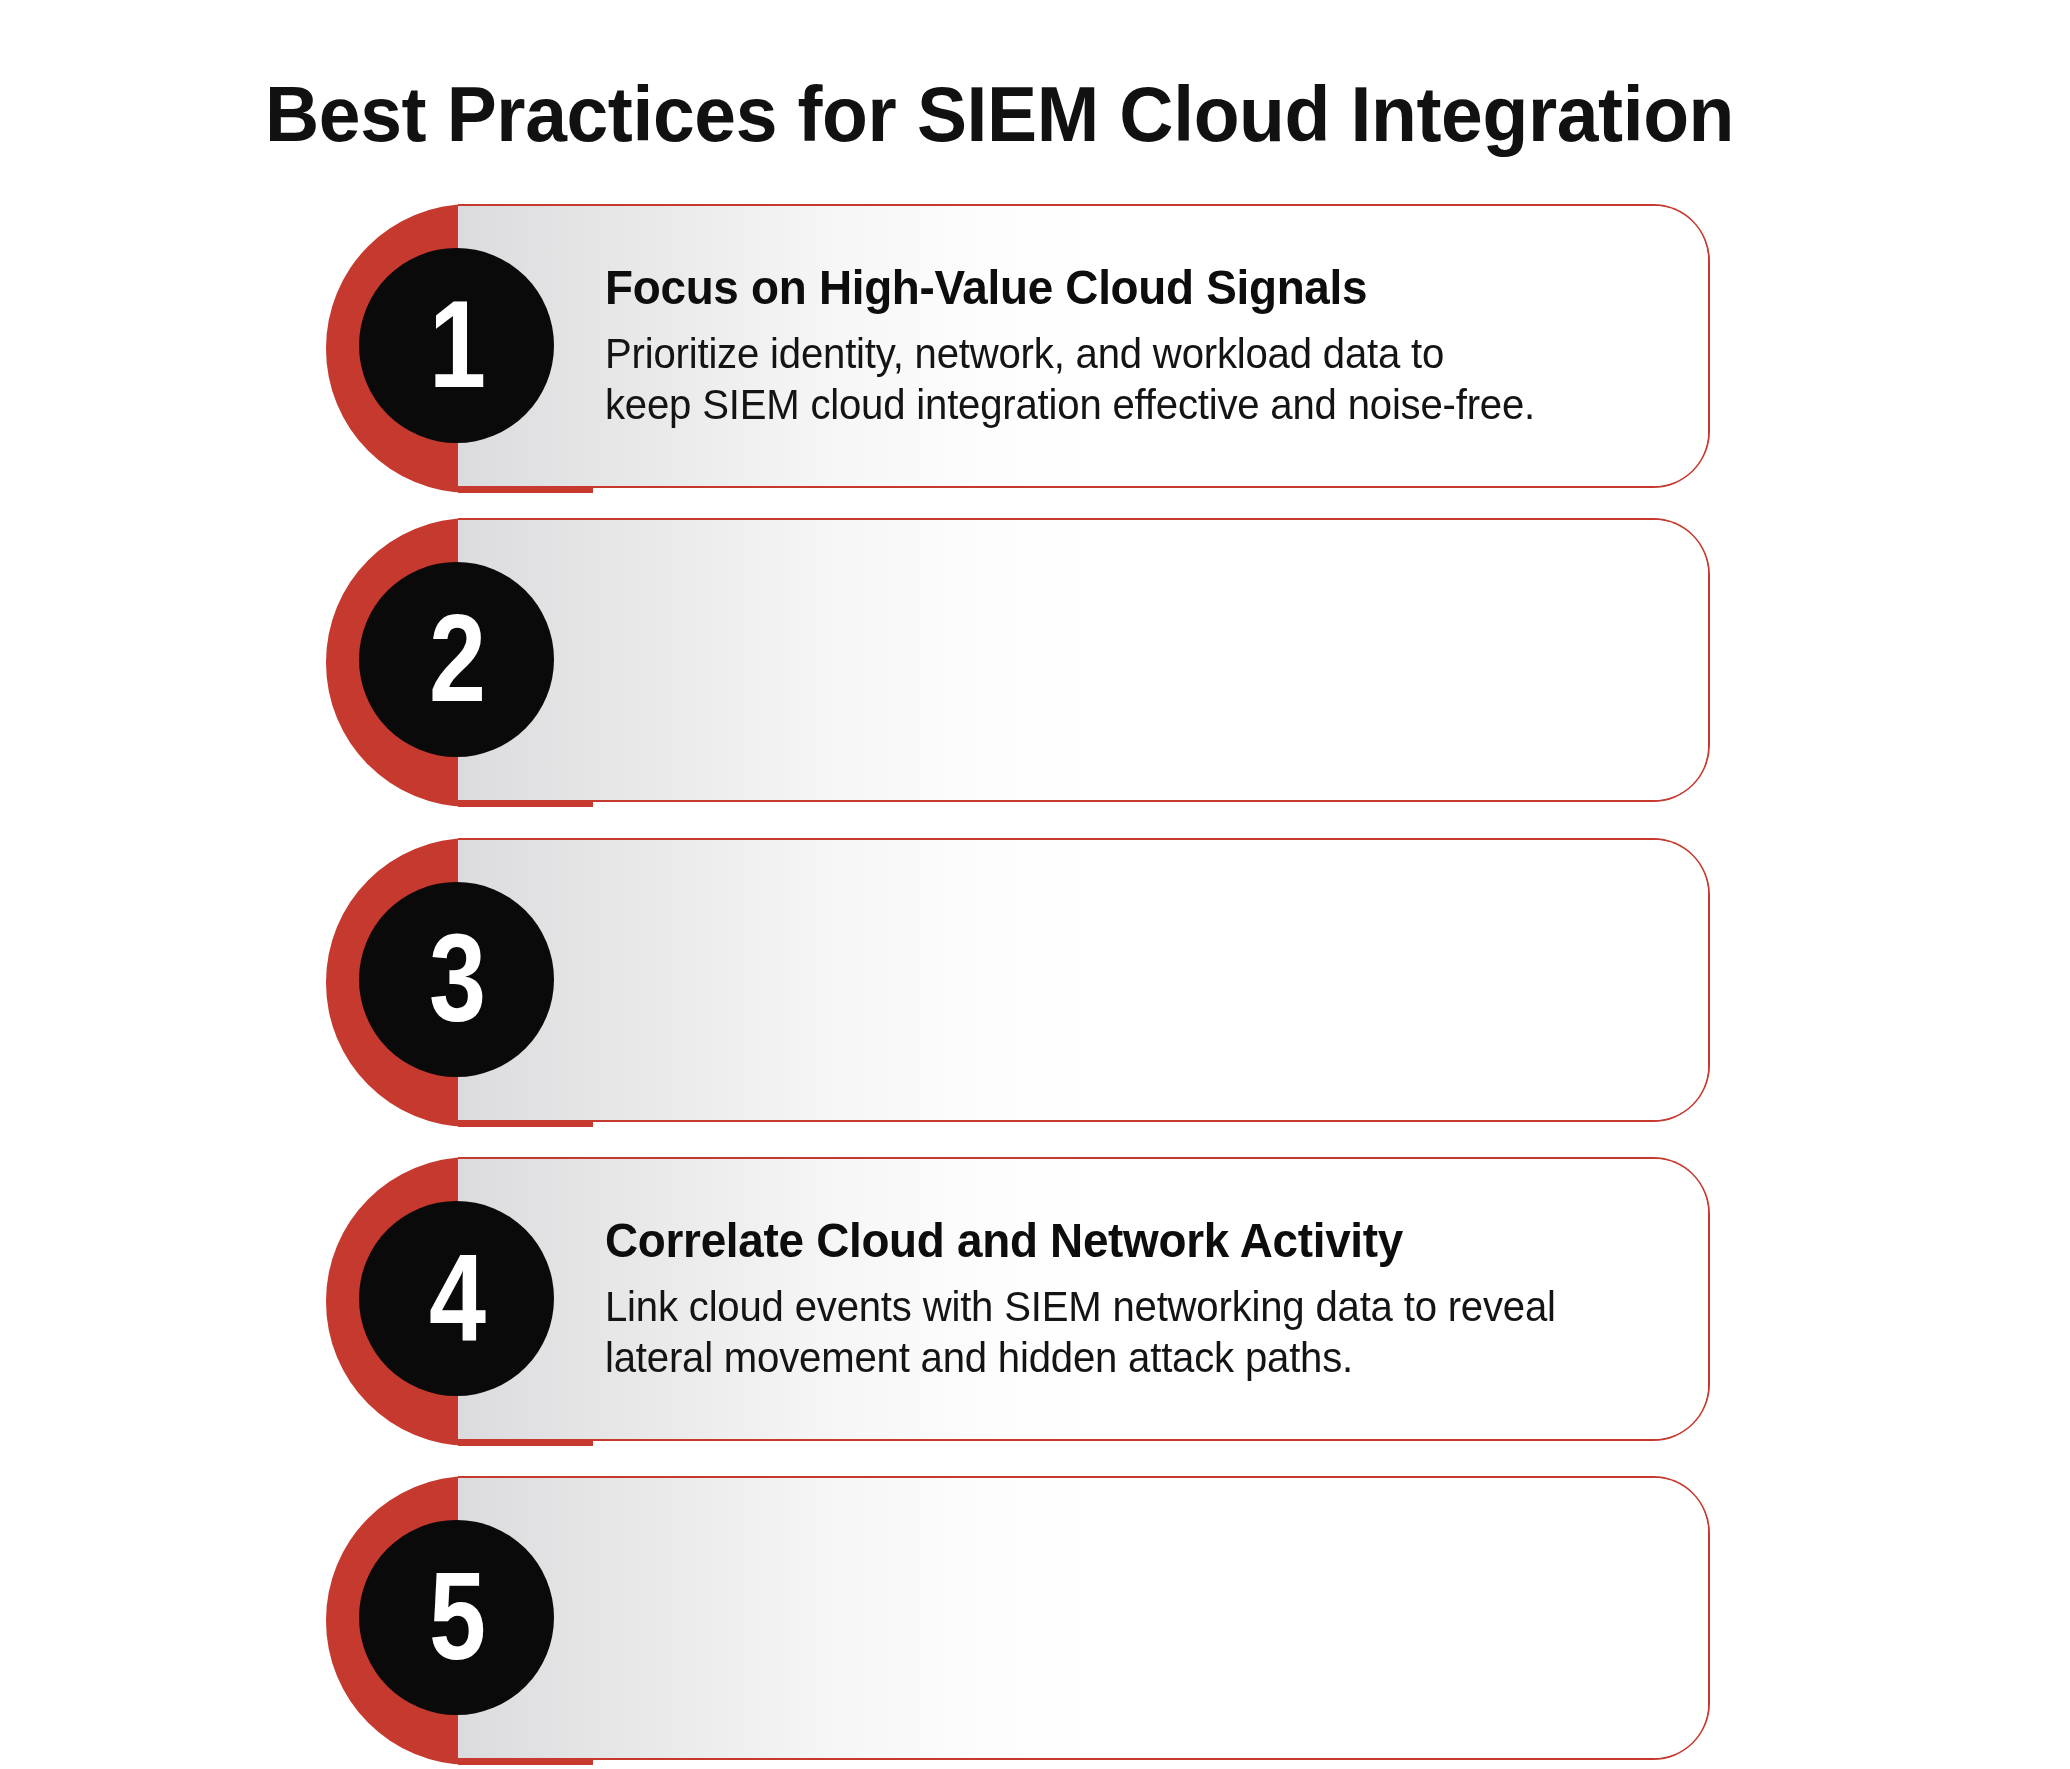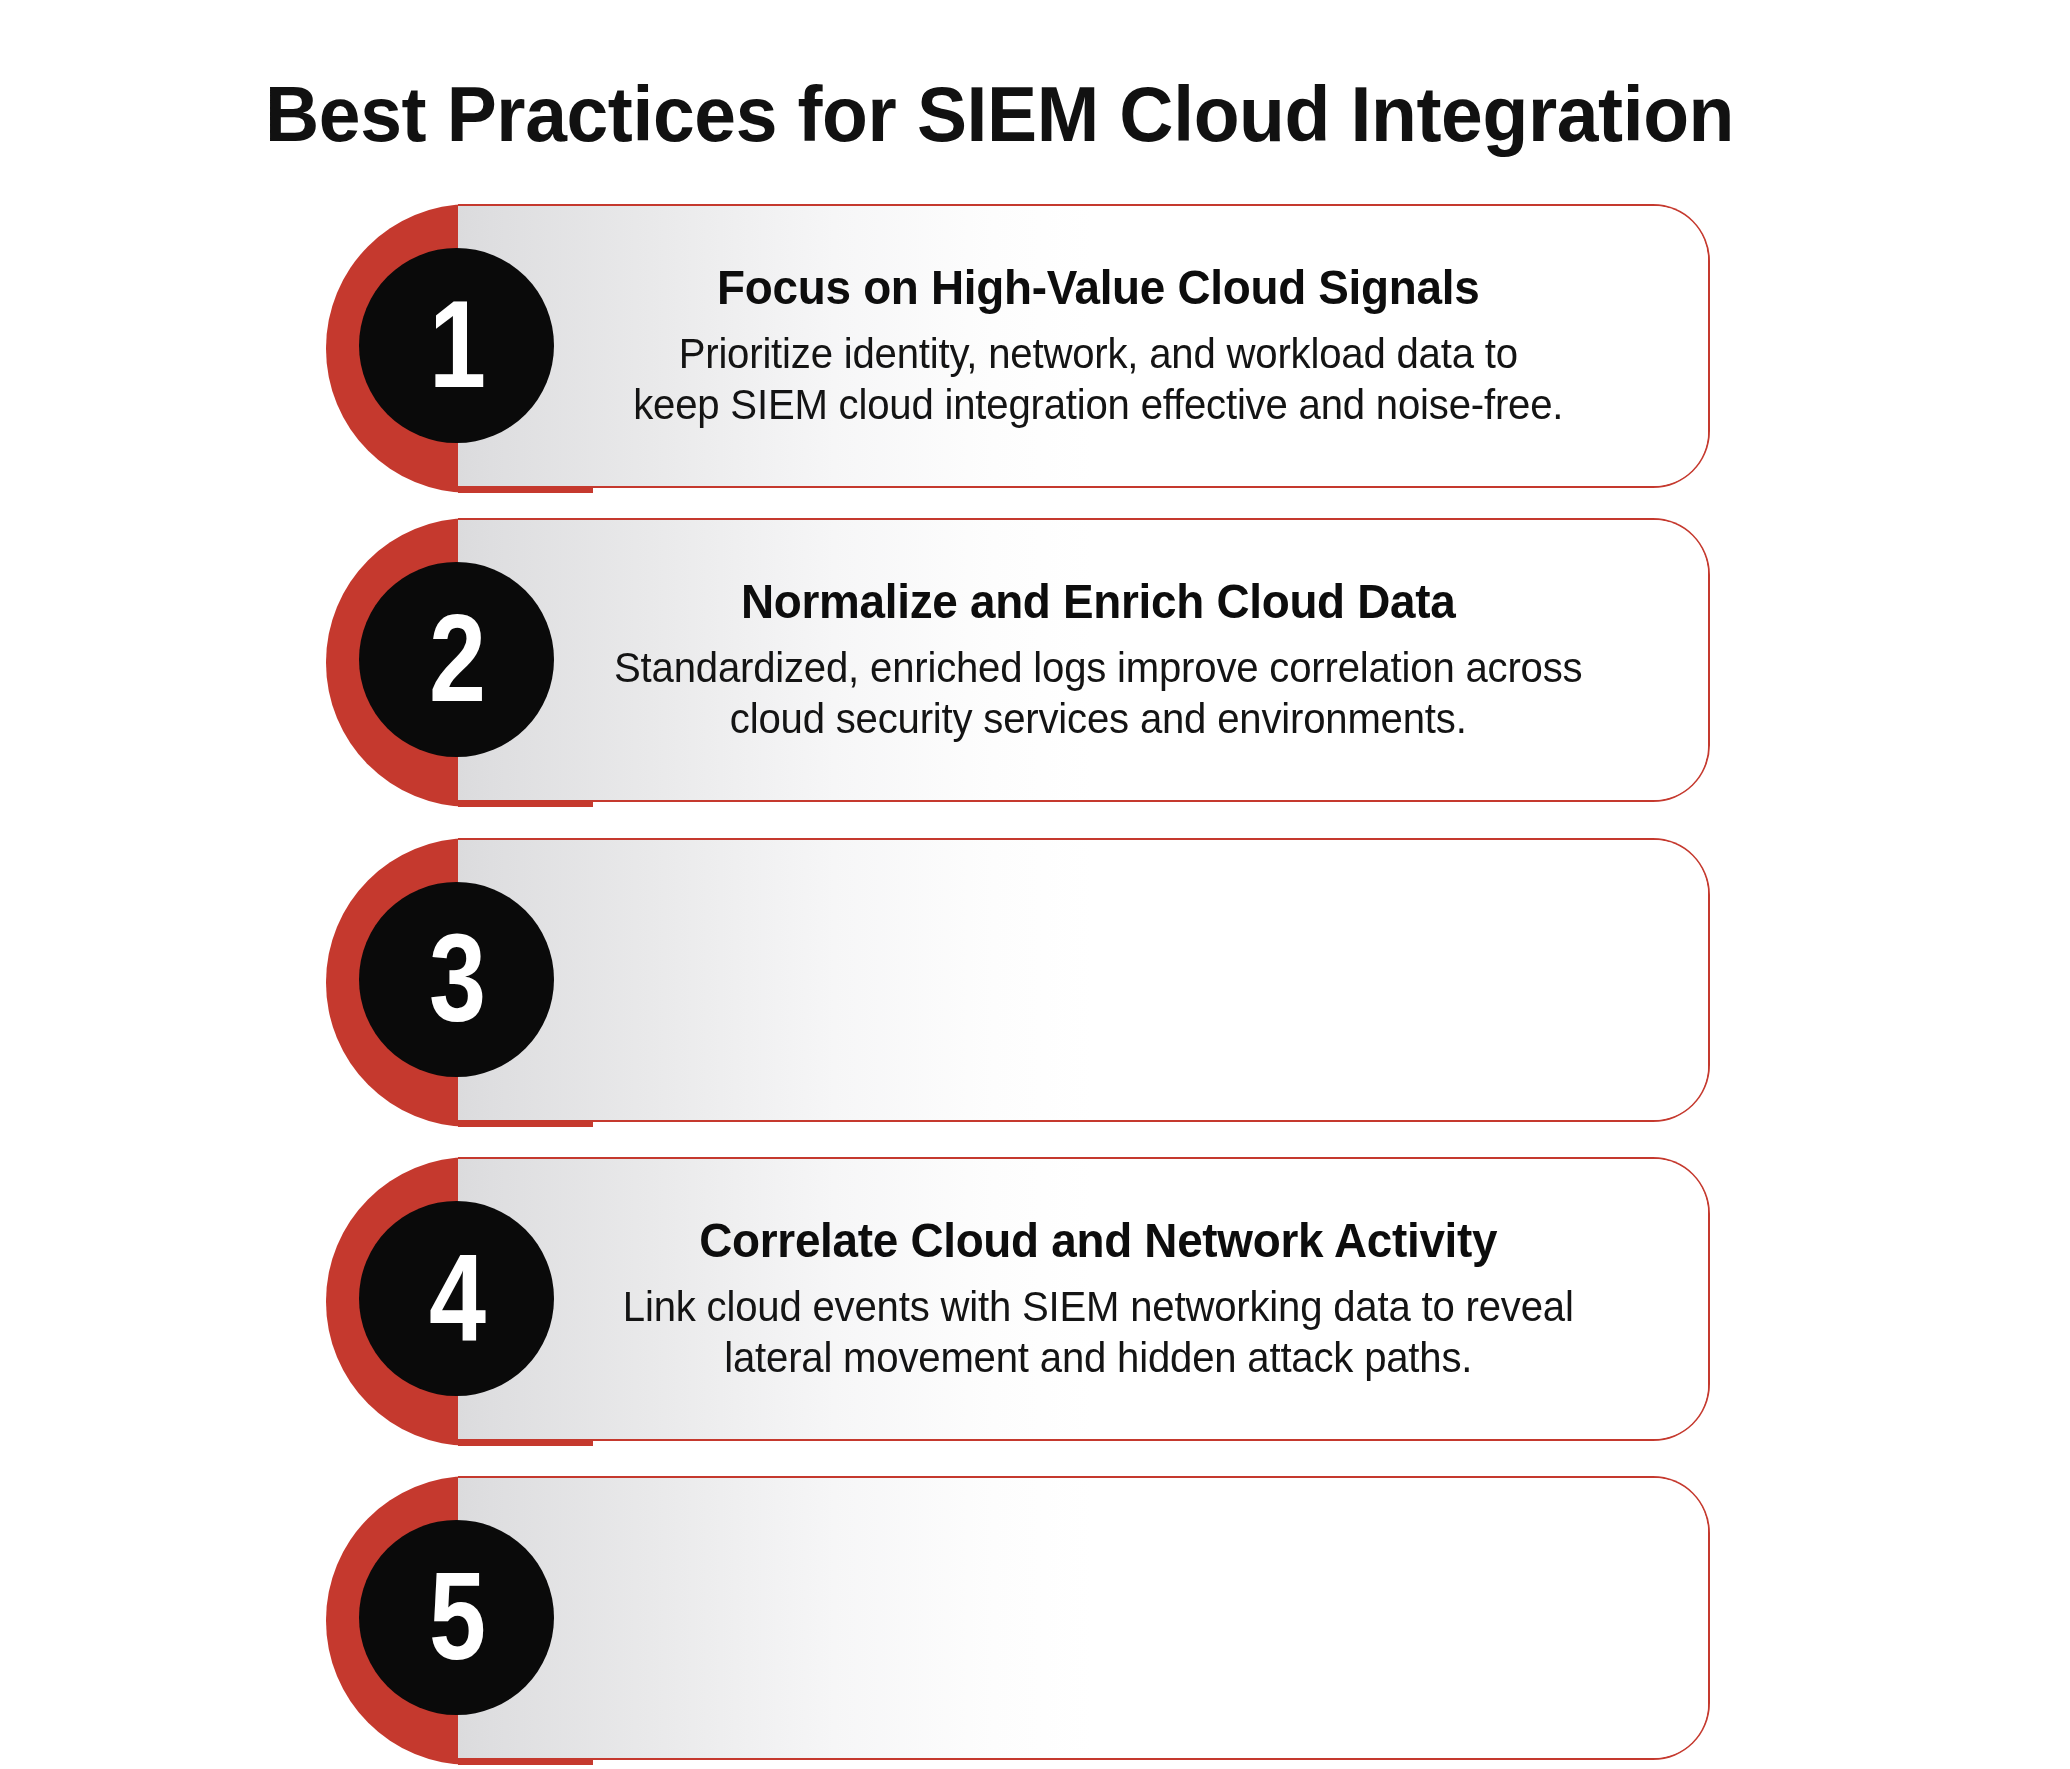"Focus on High-Value Cloud Signals" .step-text { left: 136px -> 147px; text-align: center -> none }
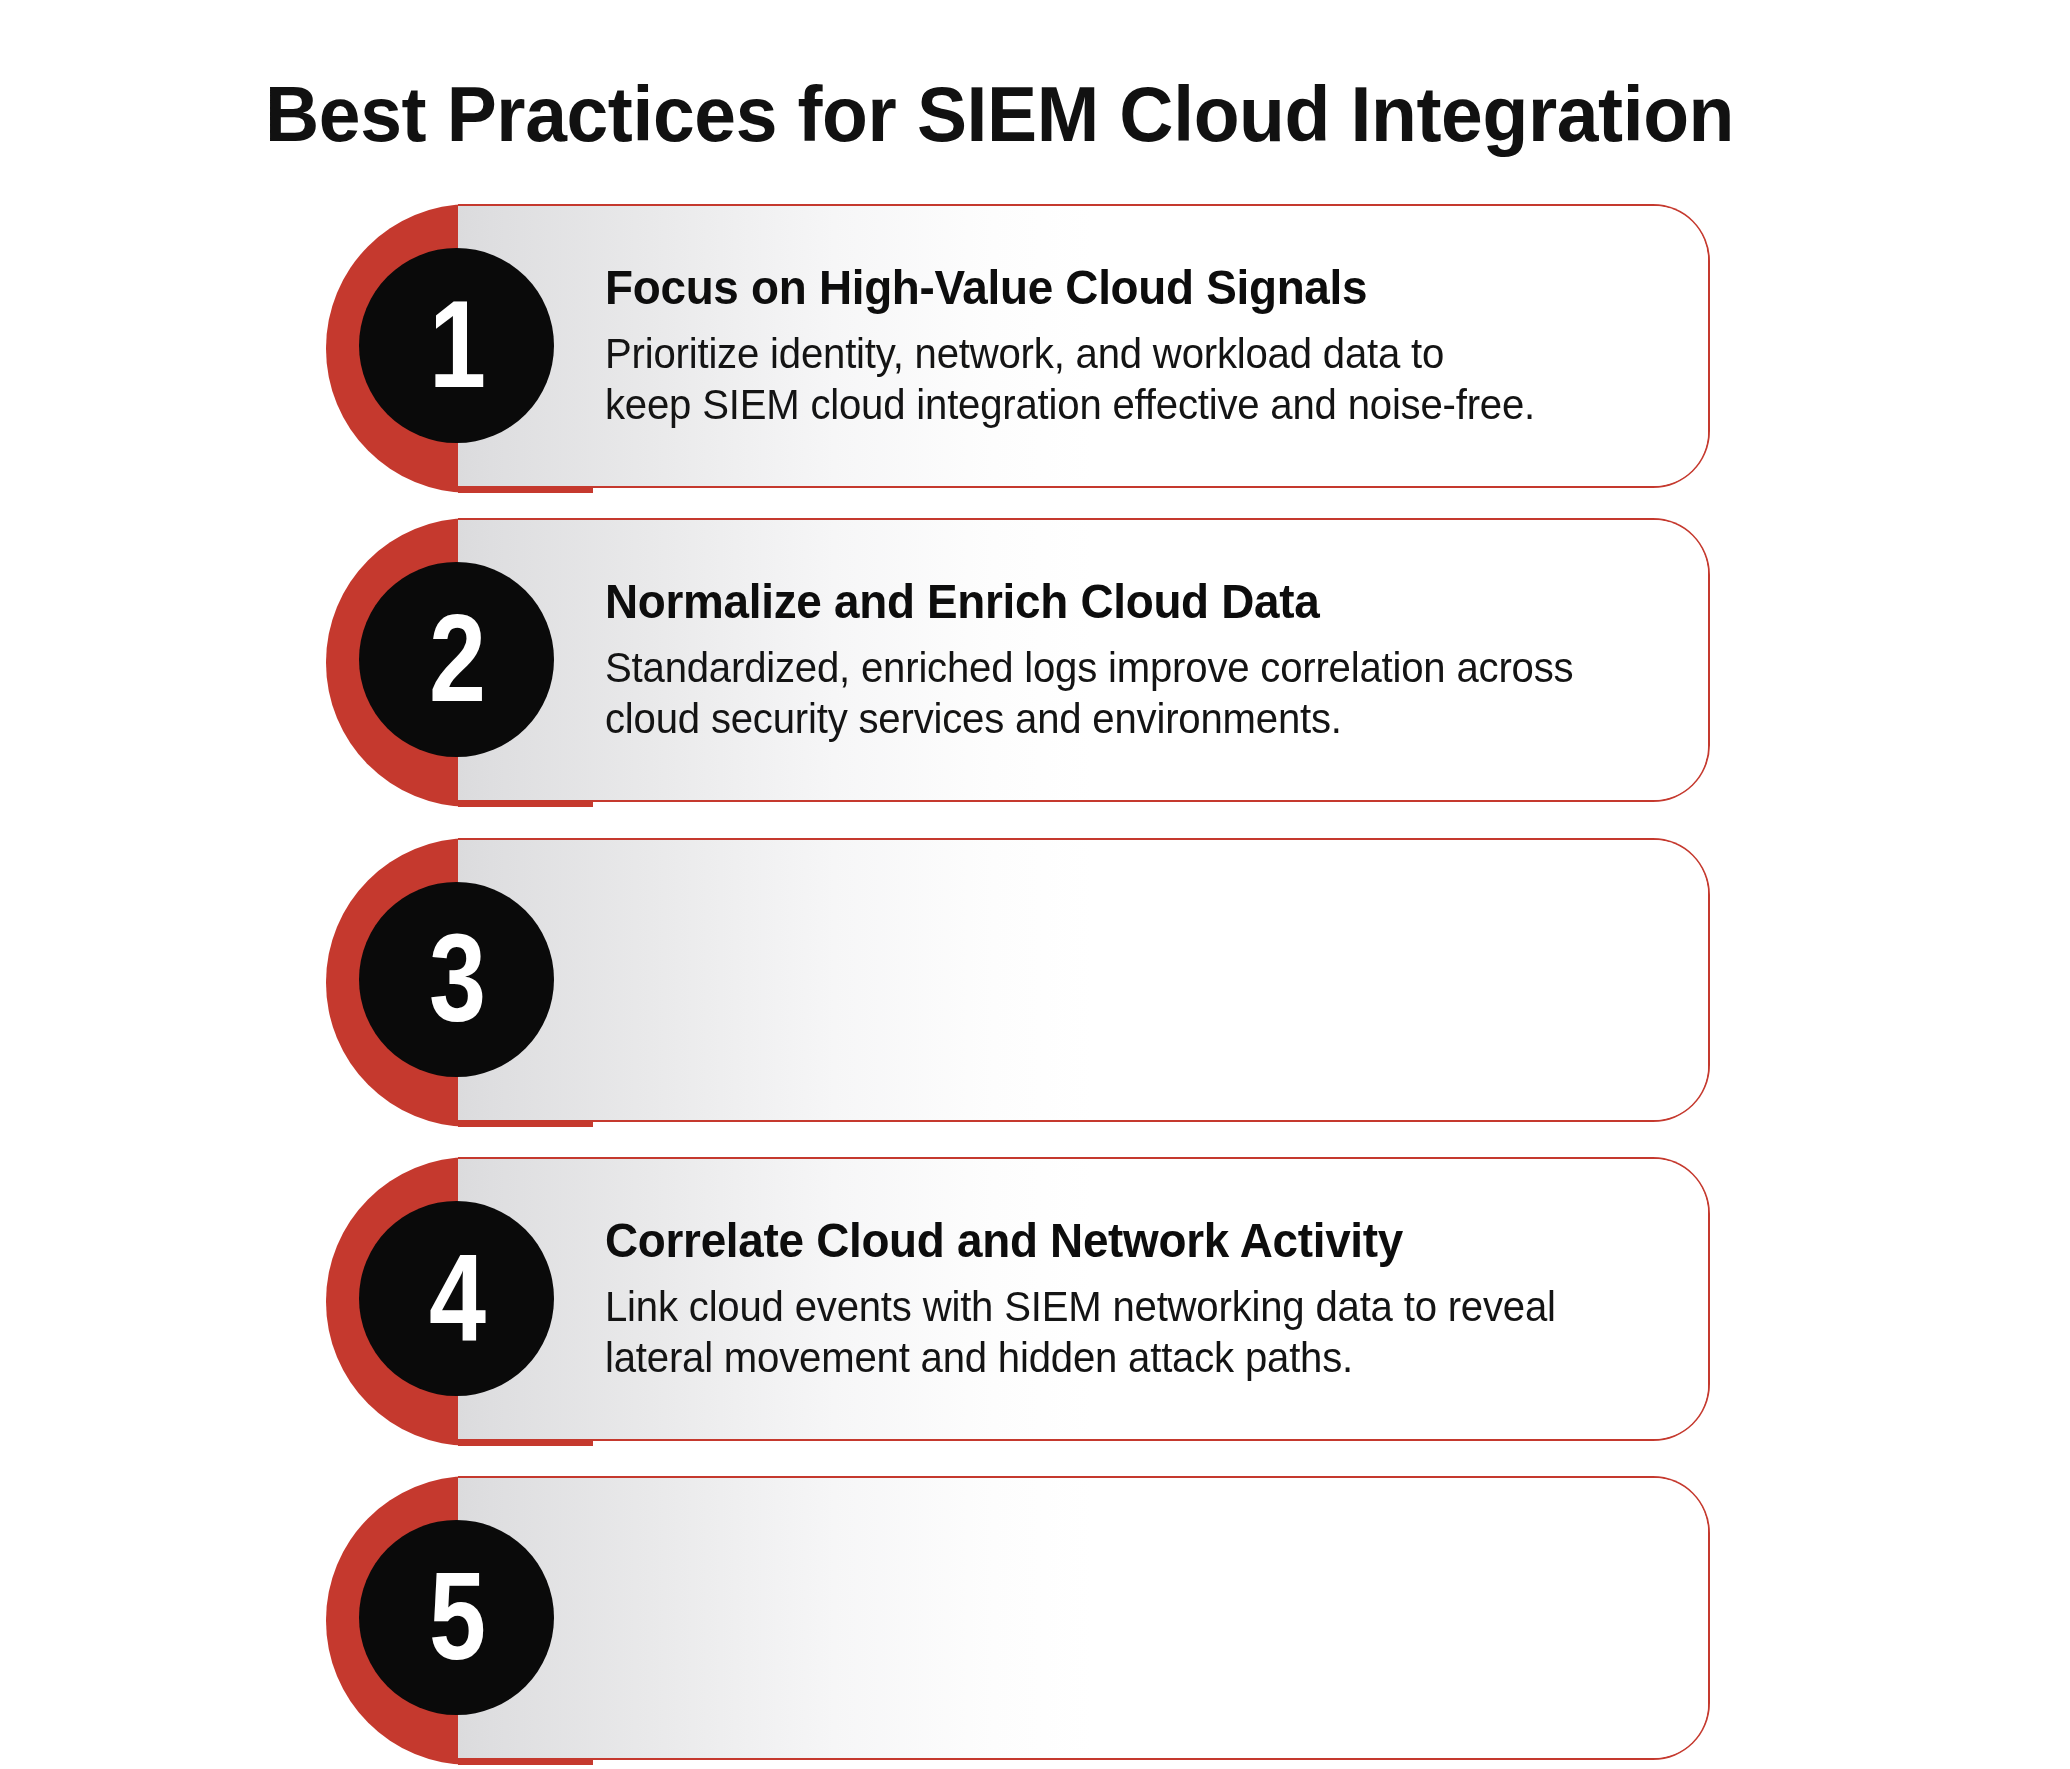"Normalize and Enrich Cloud Data" div.step-text { html: <div> <div>Normalize and Enrich Cloud Data</div> <div>Standardized, enriched logs improve correlation across cloud security services and environments.</div> </div> -> none }
